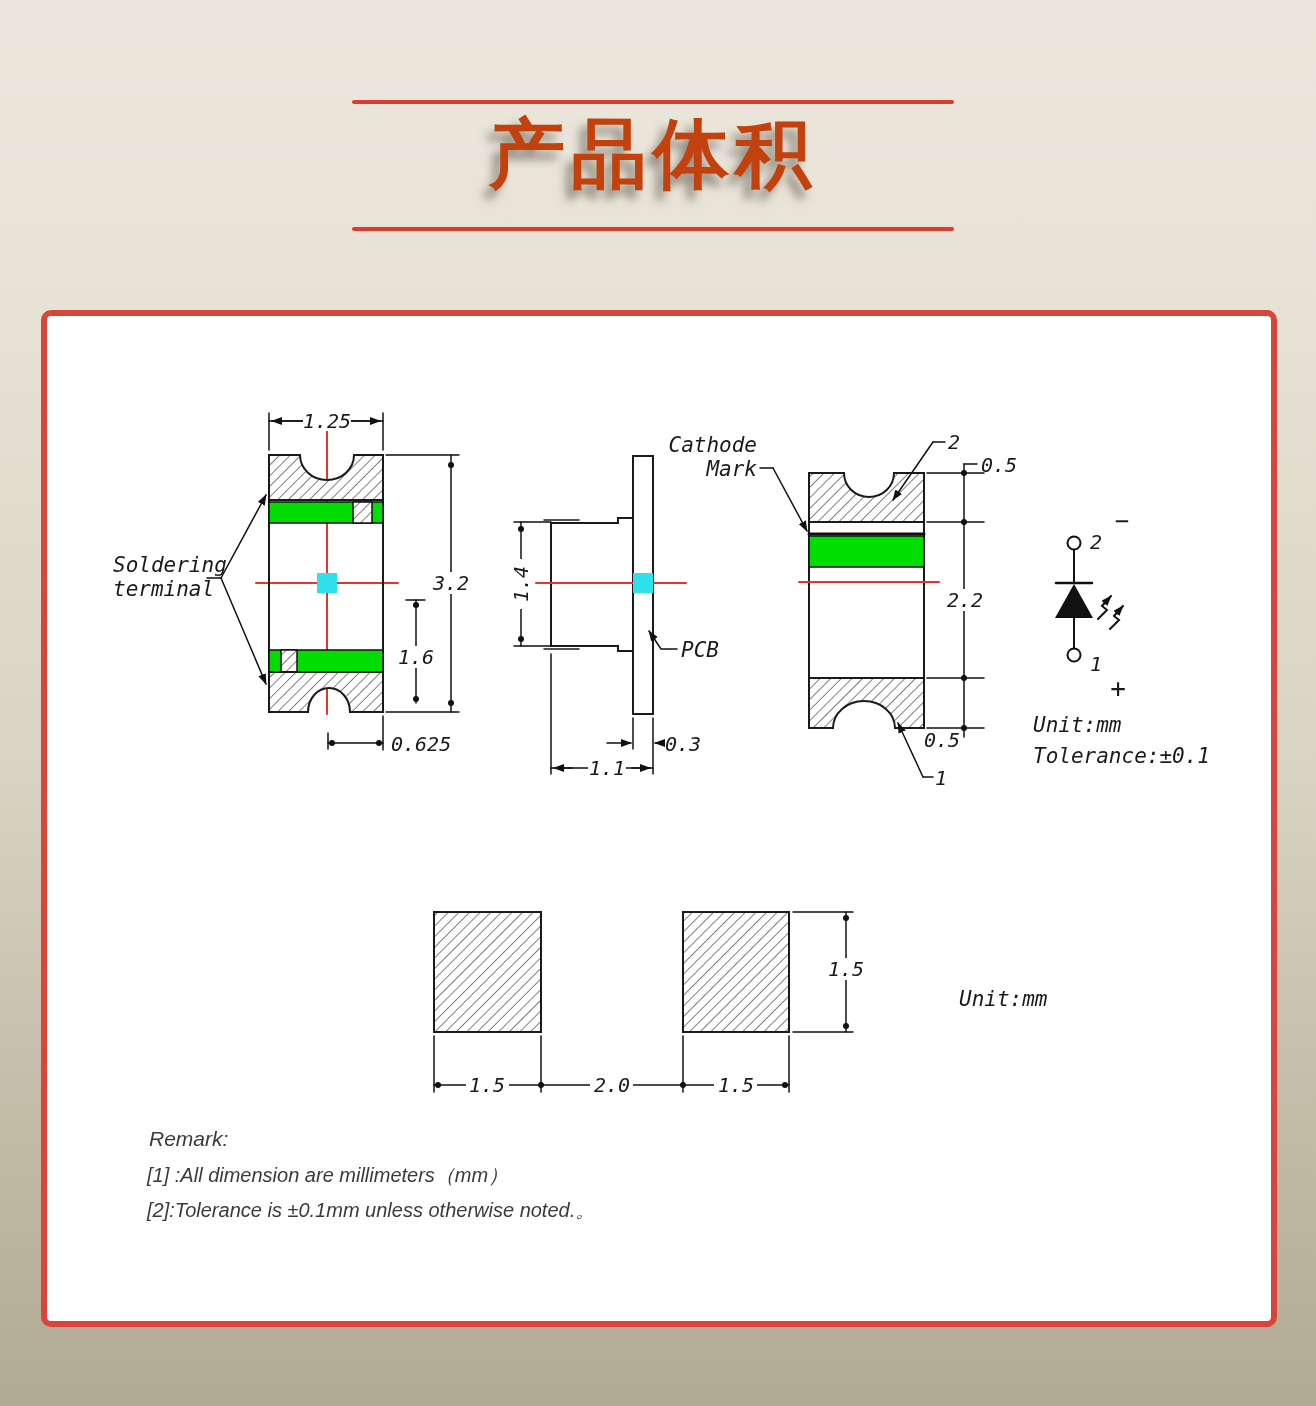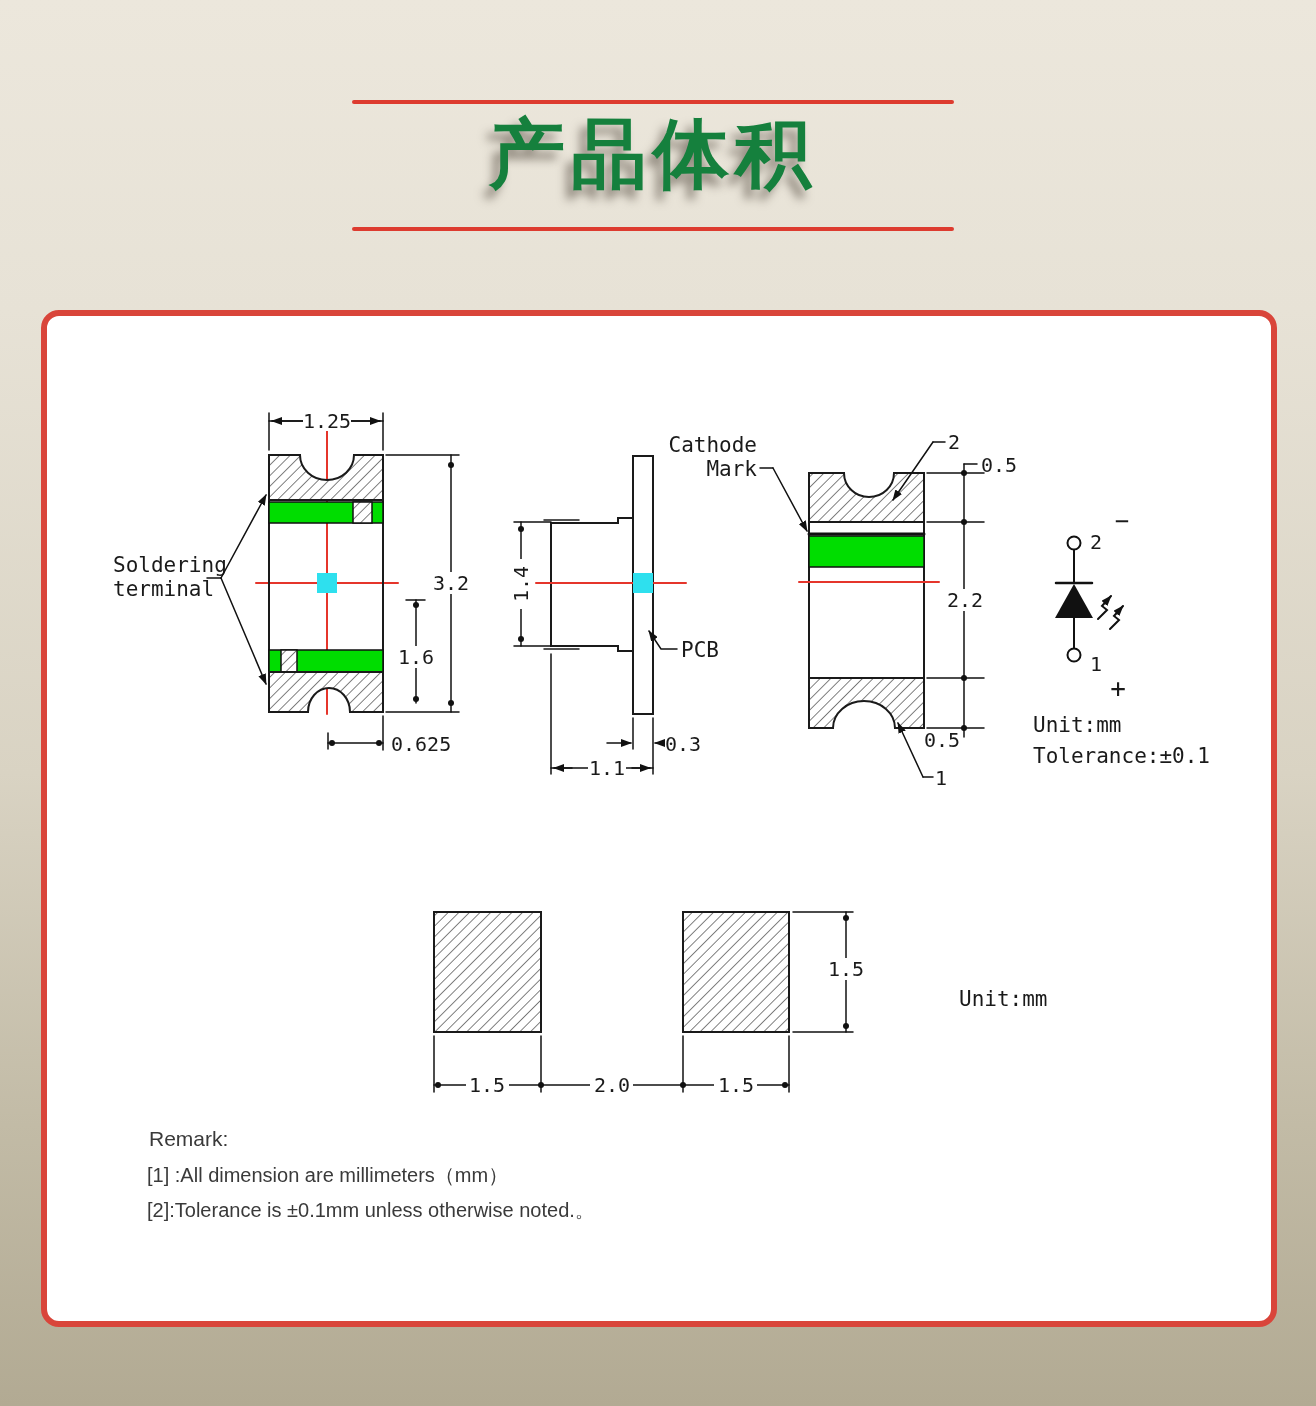"产品体积" .page-title { color: #15803d -> #c2410c }
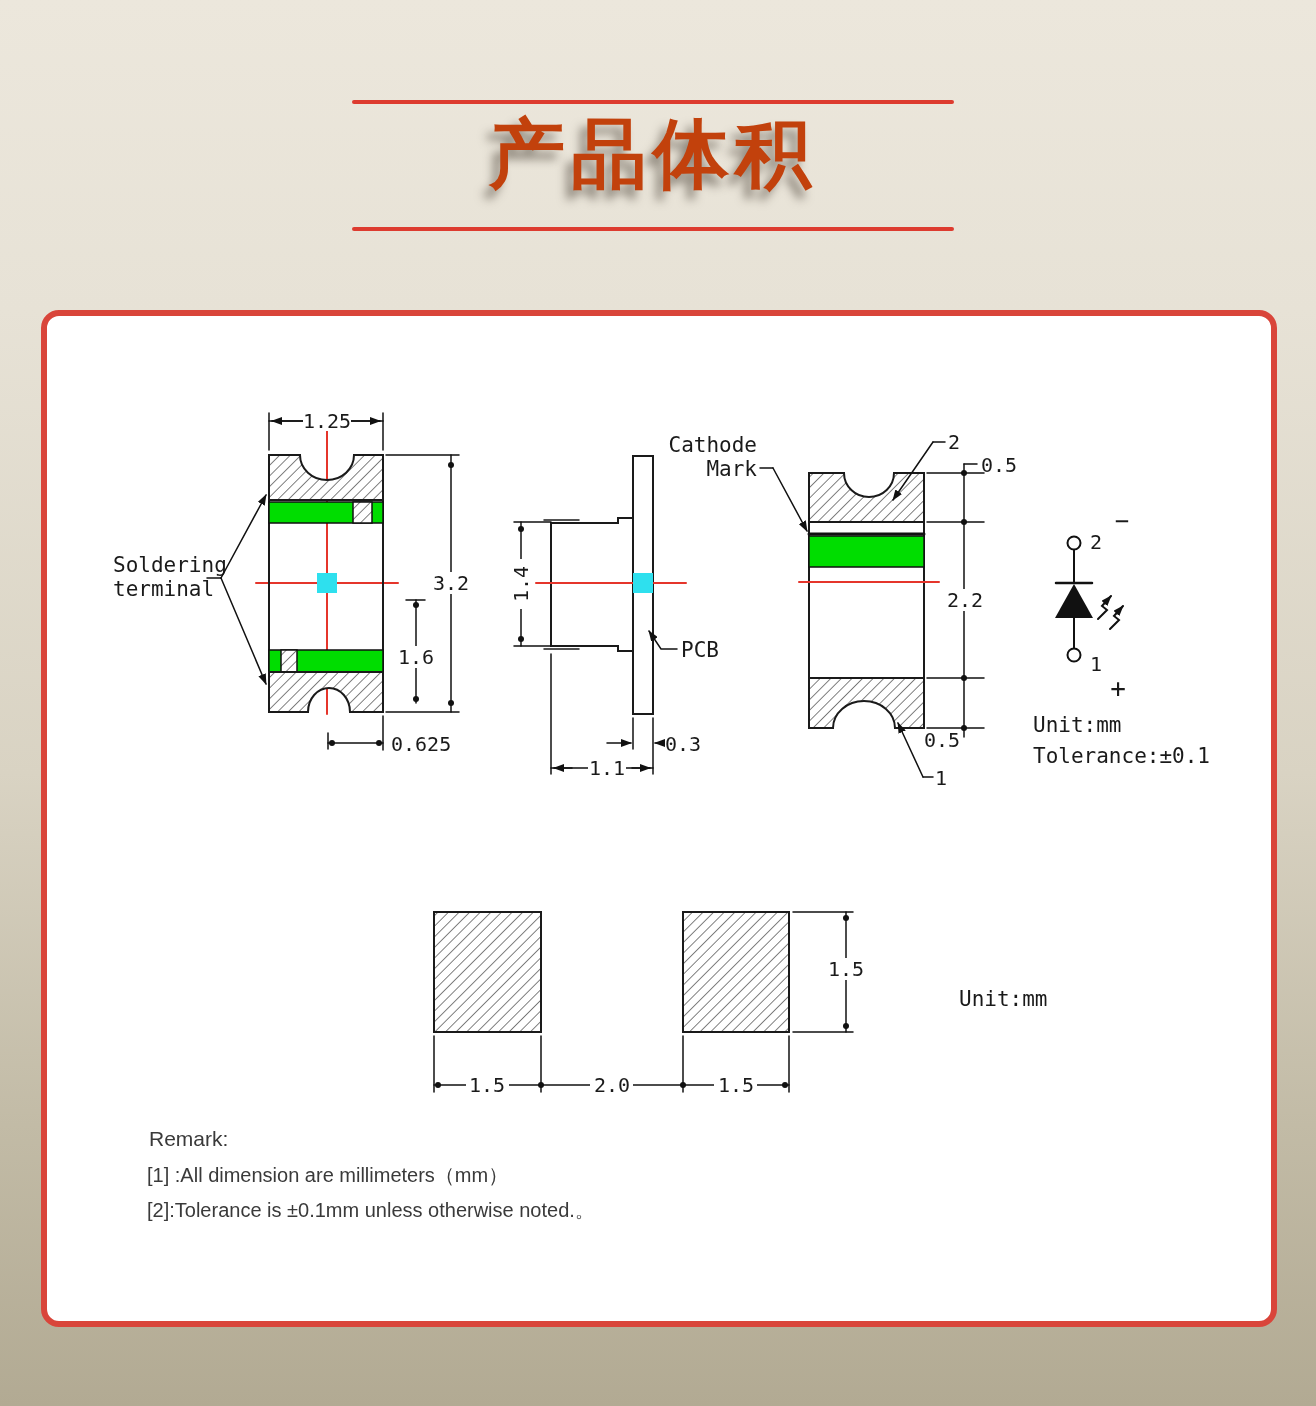"1.25" .panel { border-radius: 18px -> 10px; font-style: none -> italic }
